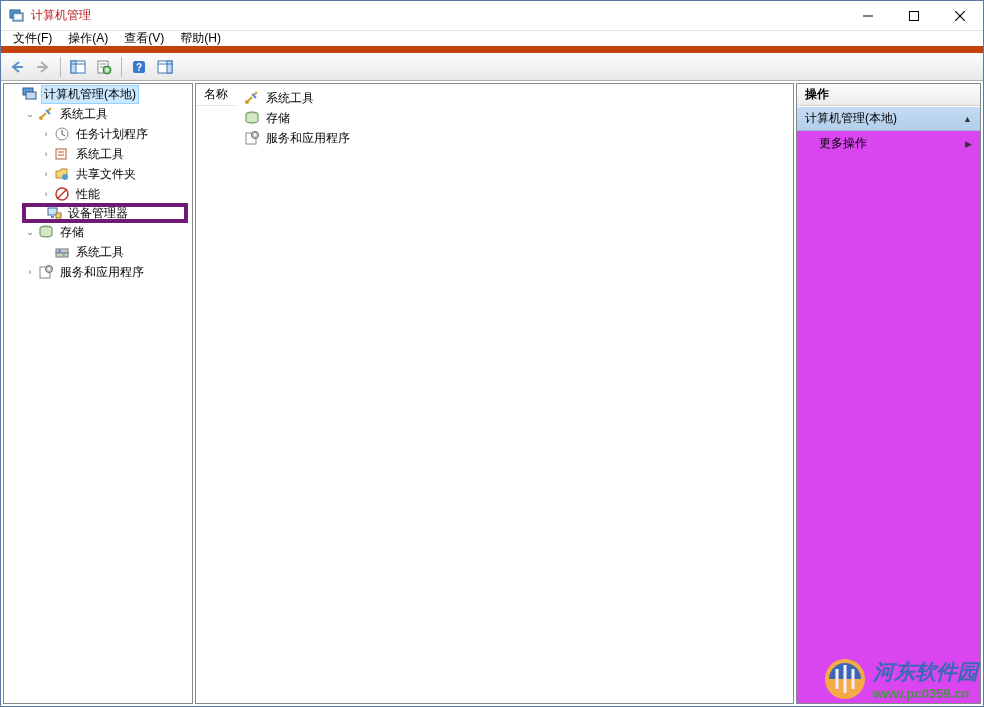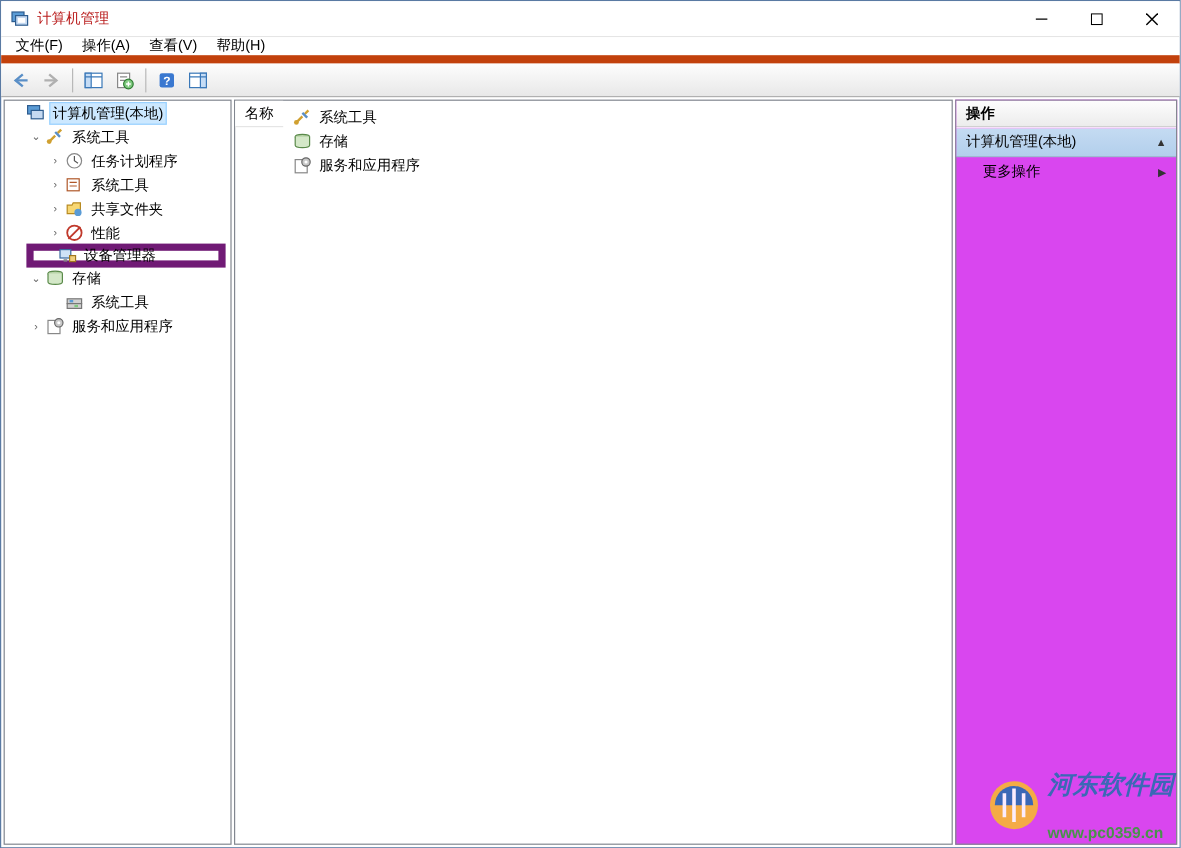"设备管理器" .tree-item.highlighted { border: 6px solid #701a75 -> 4px solid #701a75 }
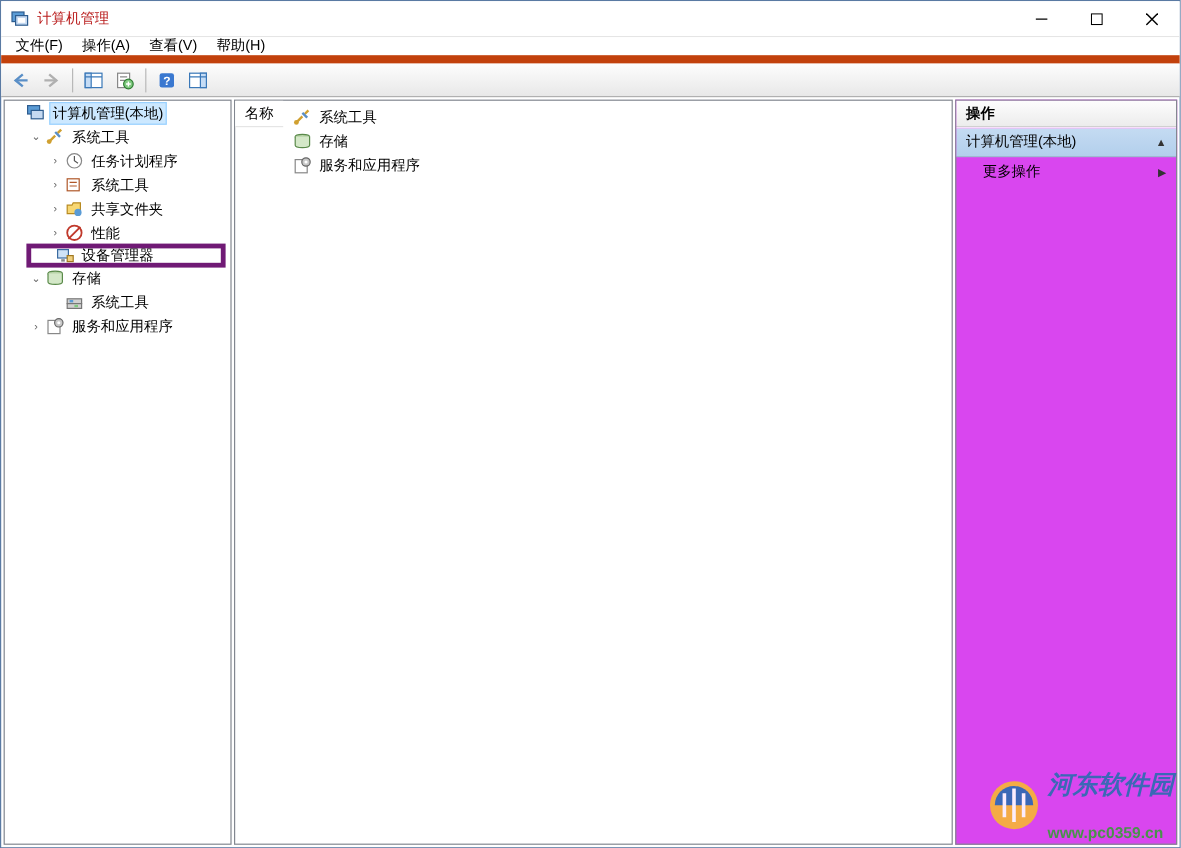"www.pc0359.cn" .watermark .wm-url { margin-top: 18px -> none }
